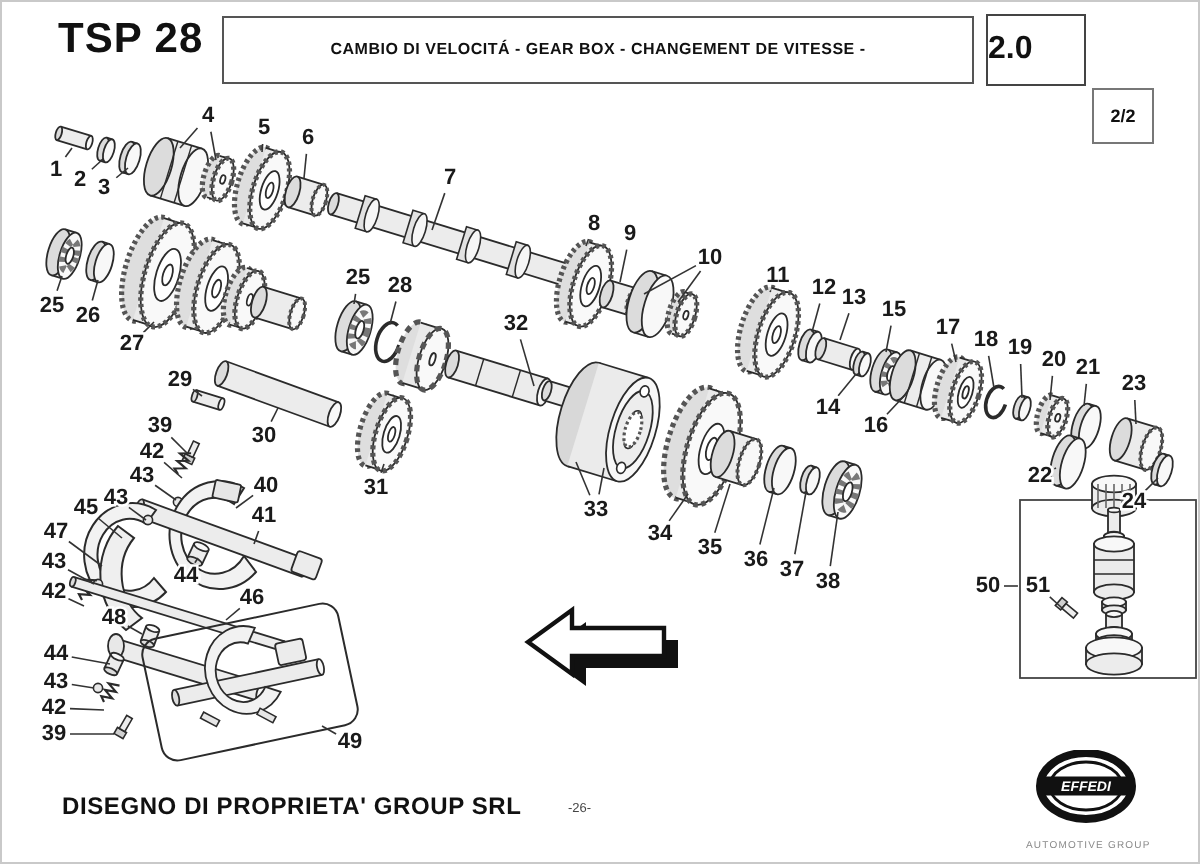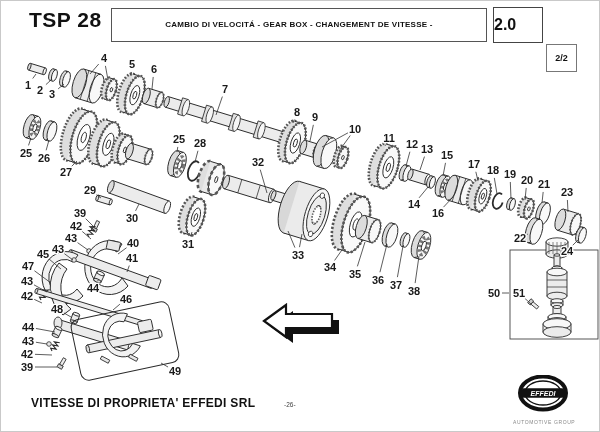"VITESSE DI PROPRIETA' EFFEDI SRL" div.notice { text: VITESSE DI PROPRIETA' EFFEDI -> DISEGNO DI PROPRIETA' GROUP }
